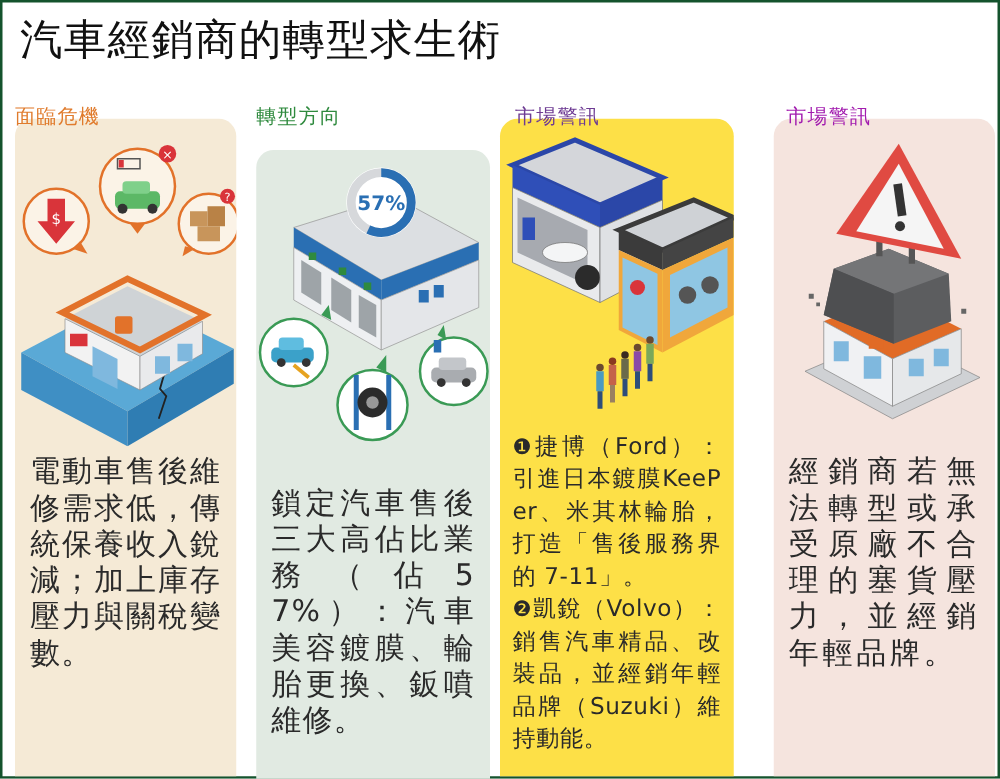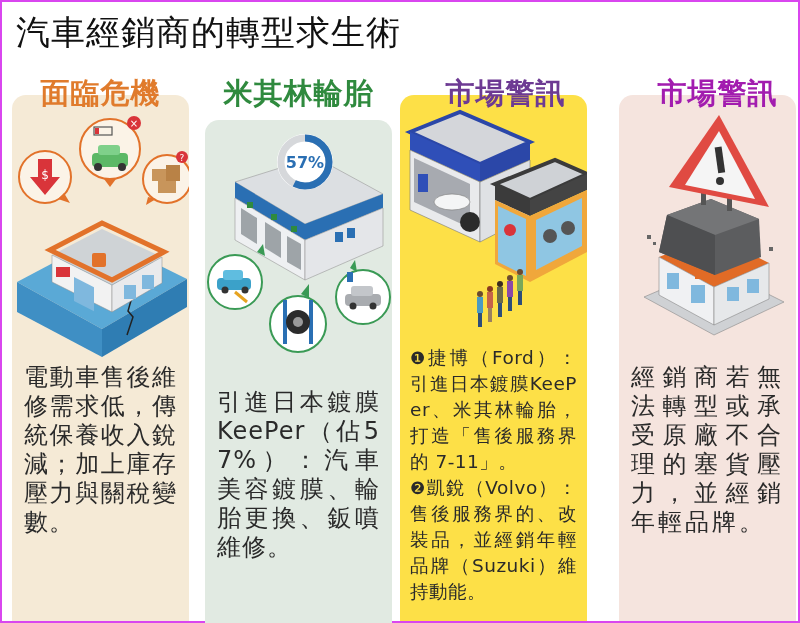"汽車經銷商的轉型求生術" .frame { border: 2px solid #d946ef -> 2px solid #14532d }
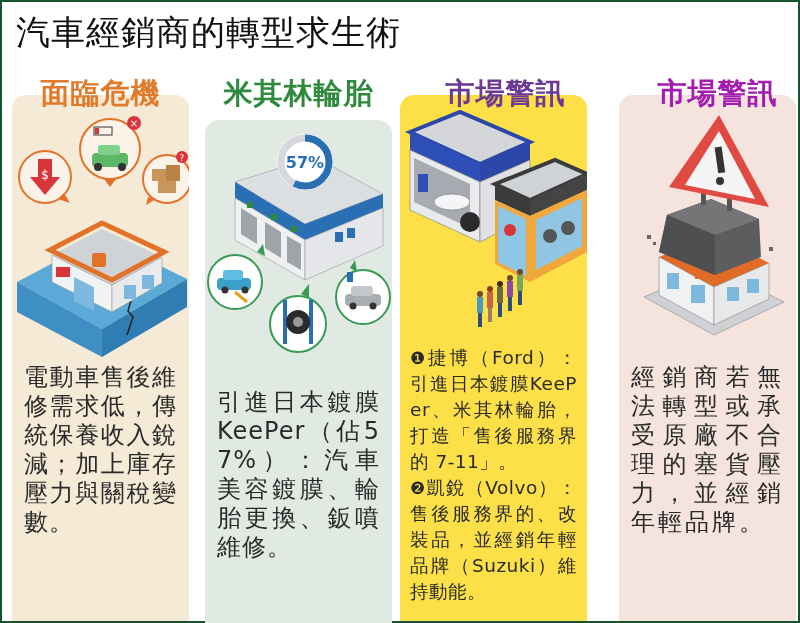"面臨危機" .ph { font-size: 29px -> 16px; font-weight: bold -> normal; text-align: center -> left }
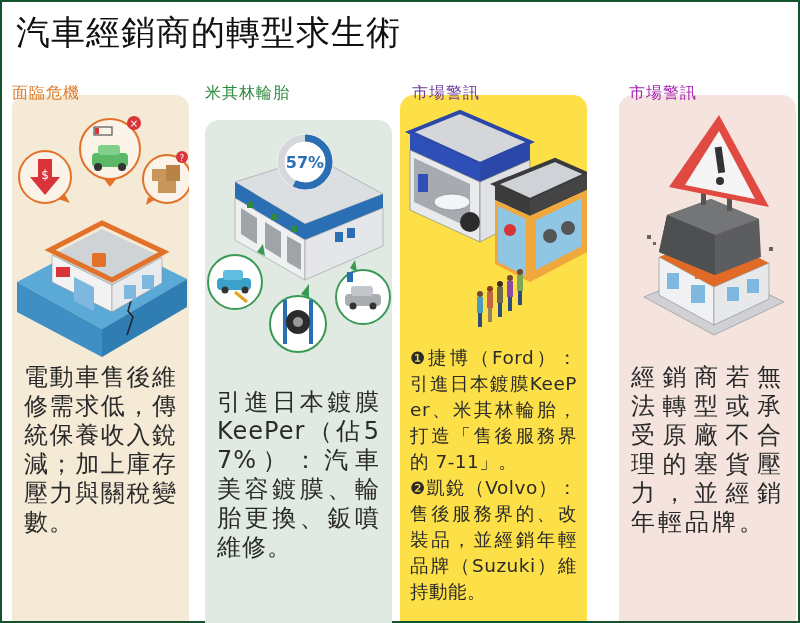"米其林輪胎" div.ph { text: 米其林輪胎 -> 轉型方向 }
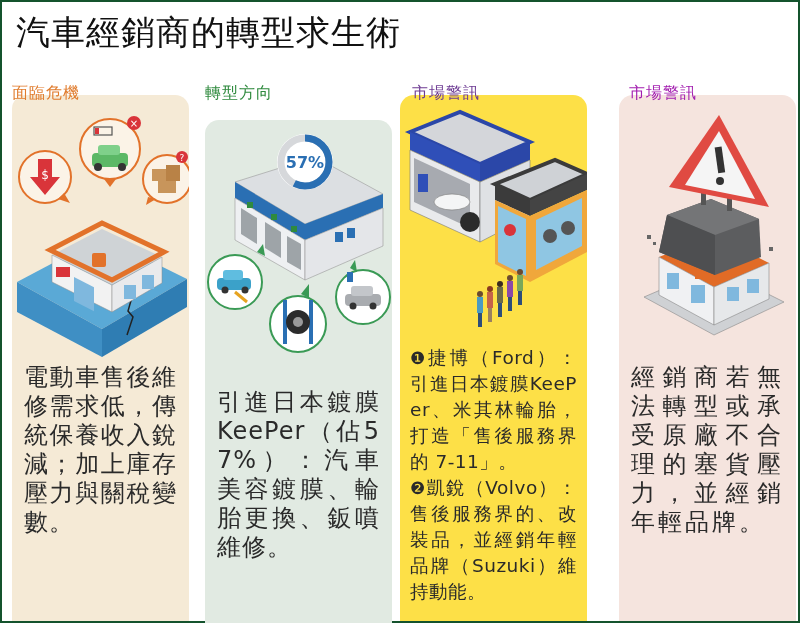"引進日本鍍膜KeePer（佔57%）：汽車美容鍍膜、輪胎更換、鈑噴維修。" div.body-text { text: 引進日本鍍膜KeePer -> 鎖定汽車售後三大高佔比業務 }
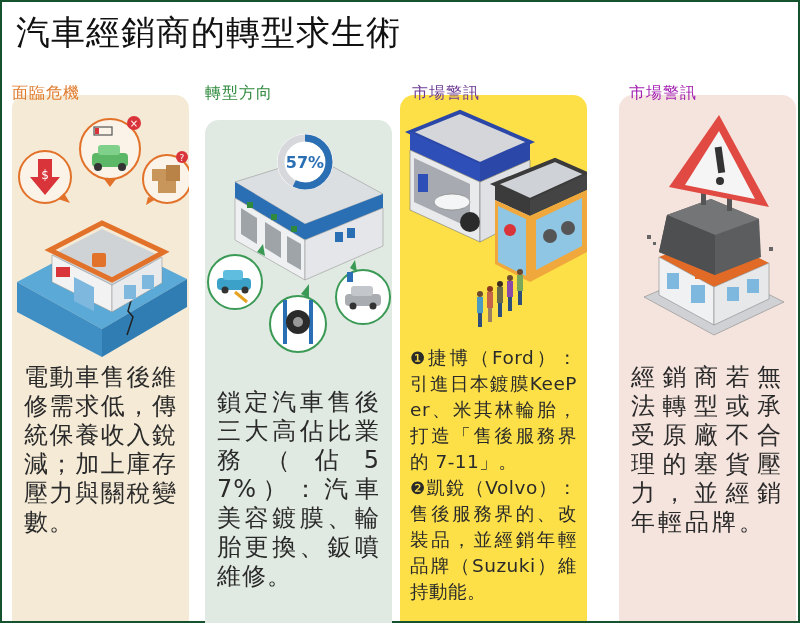"售後服務界的、改裝品，並經銷年輕品牌（Suzuki）維持動能。" span { text: 售後服務界的 -> 銷售汽車精品 }
